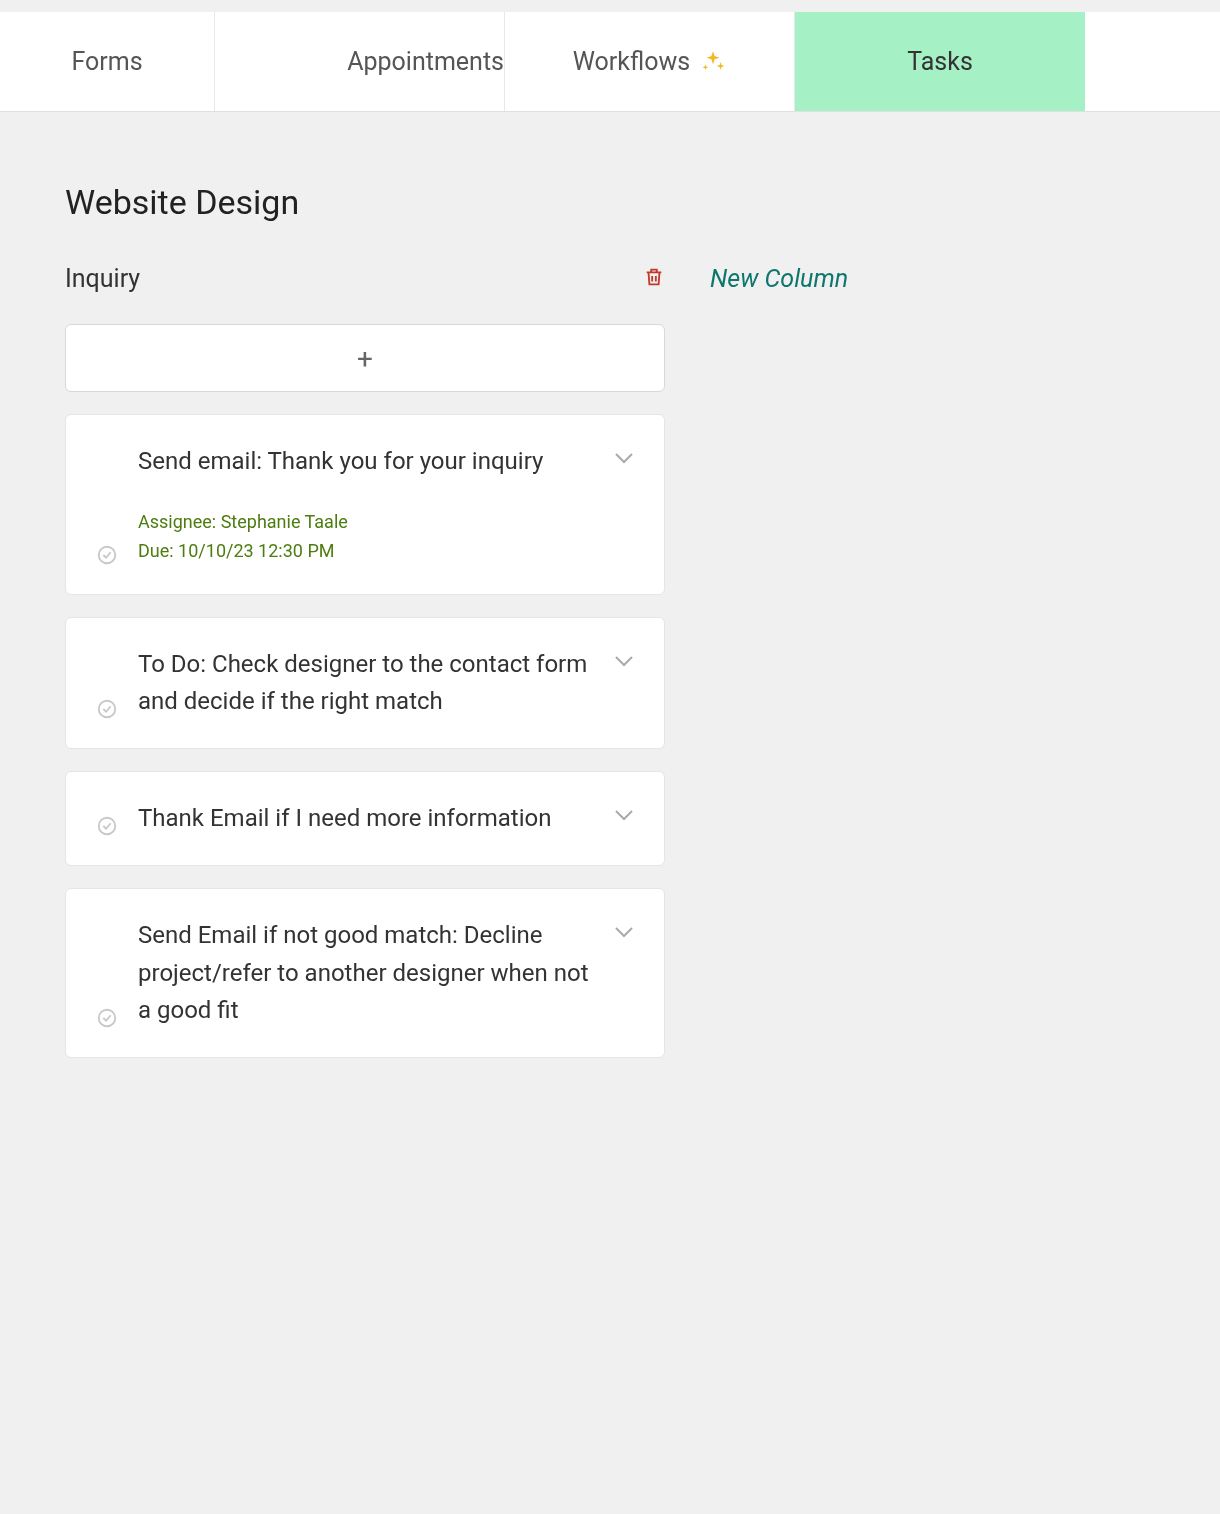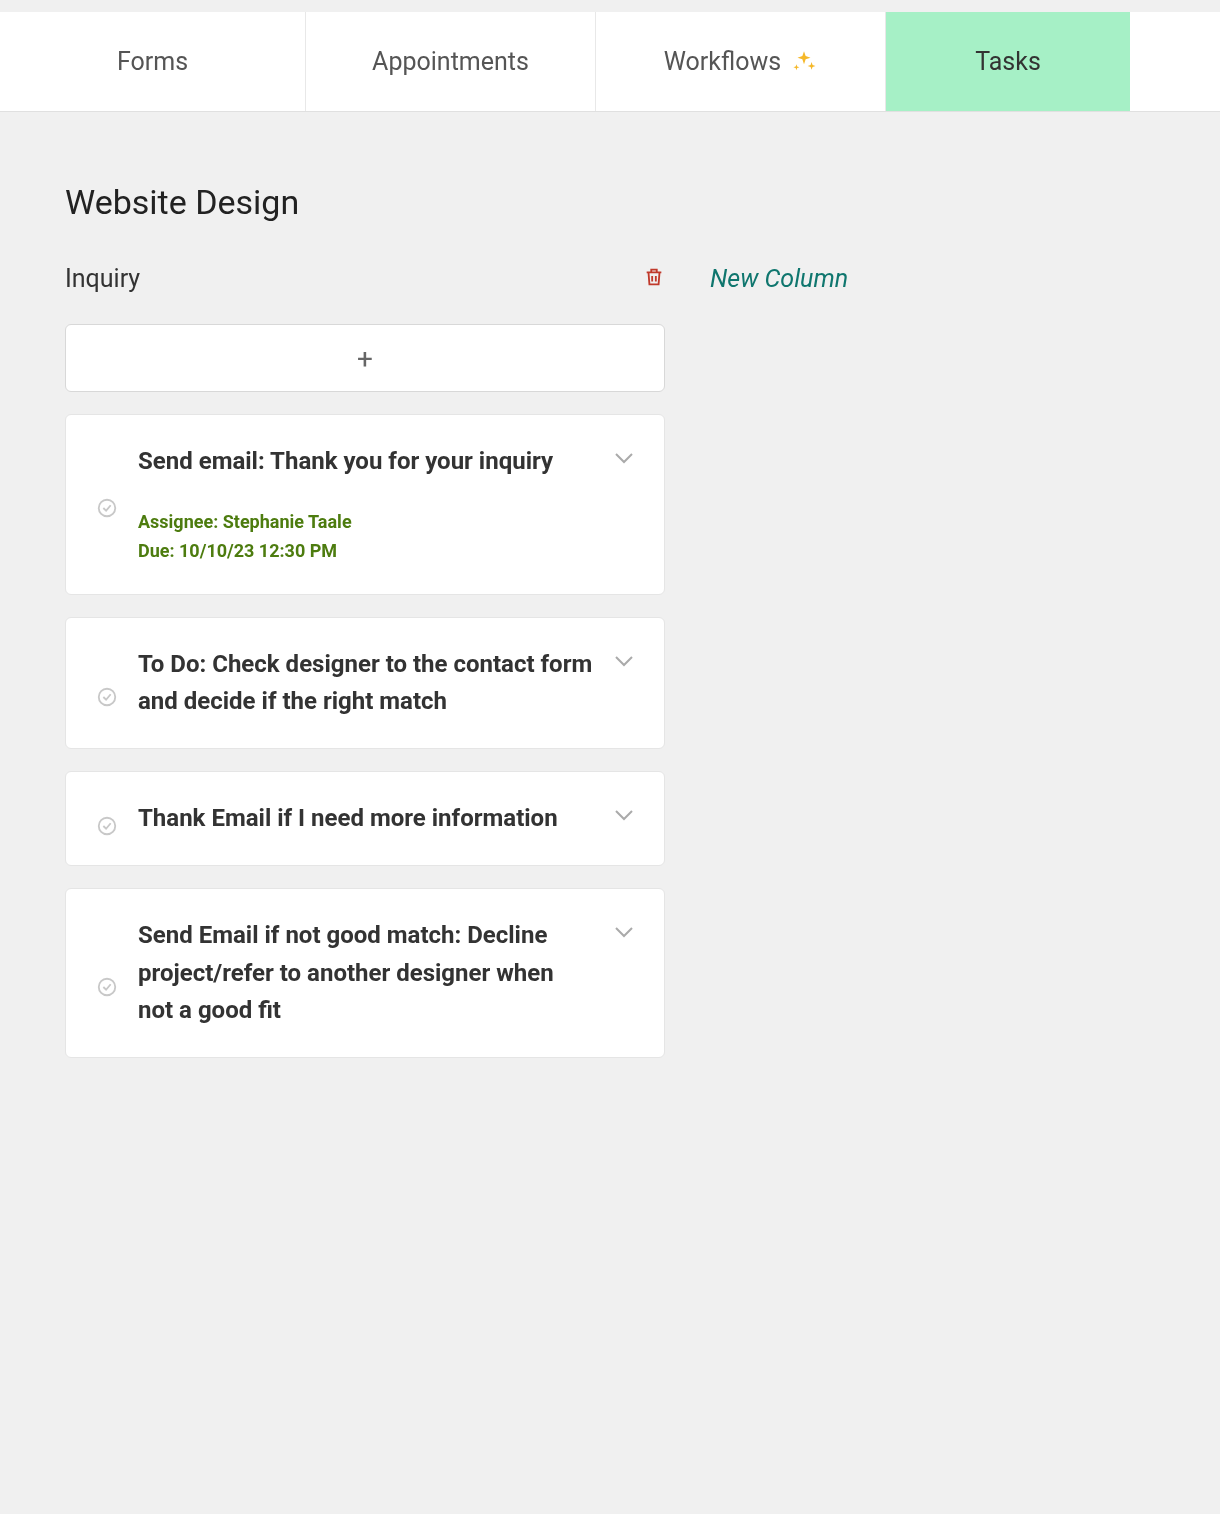"Forms" .tab:nth-child(1) { width: 306px -> 215px }
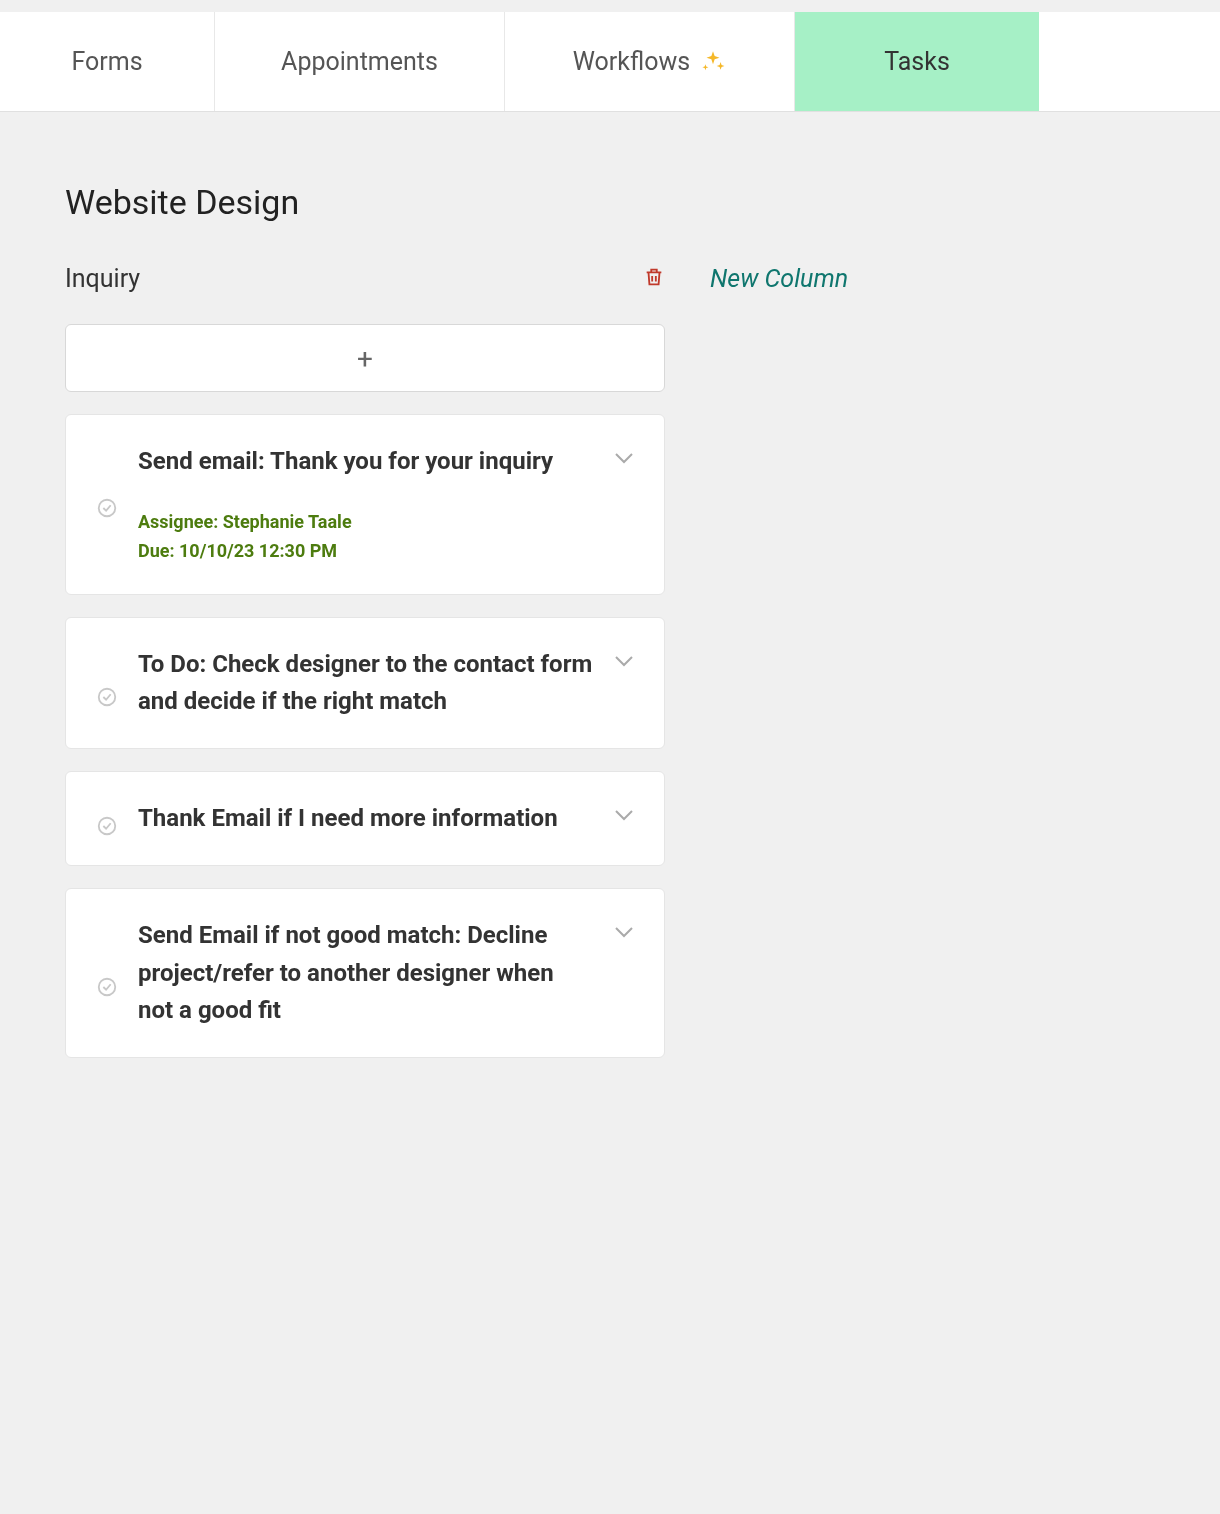"Appointments" .tab:nth-child(2) { justify-content: none -> flex-end }
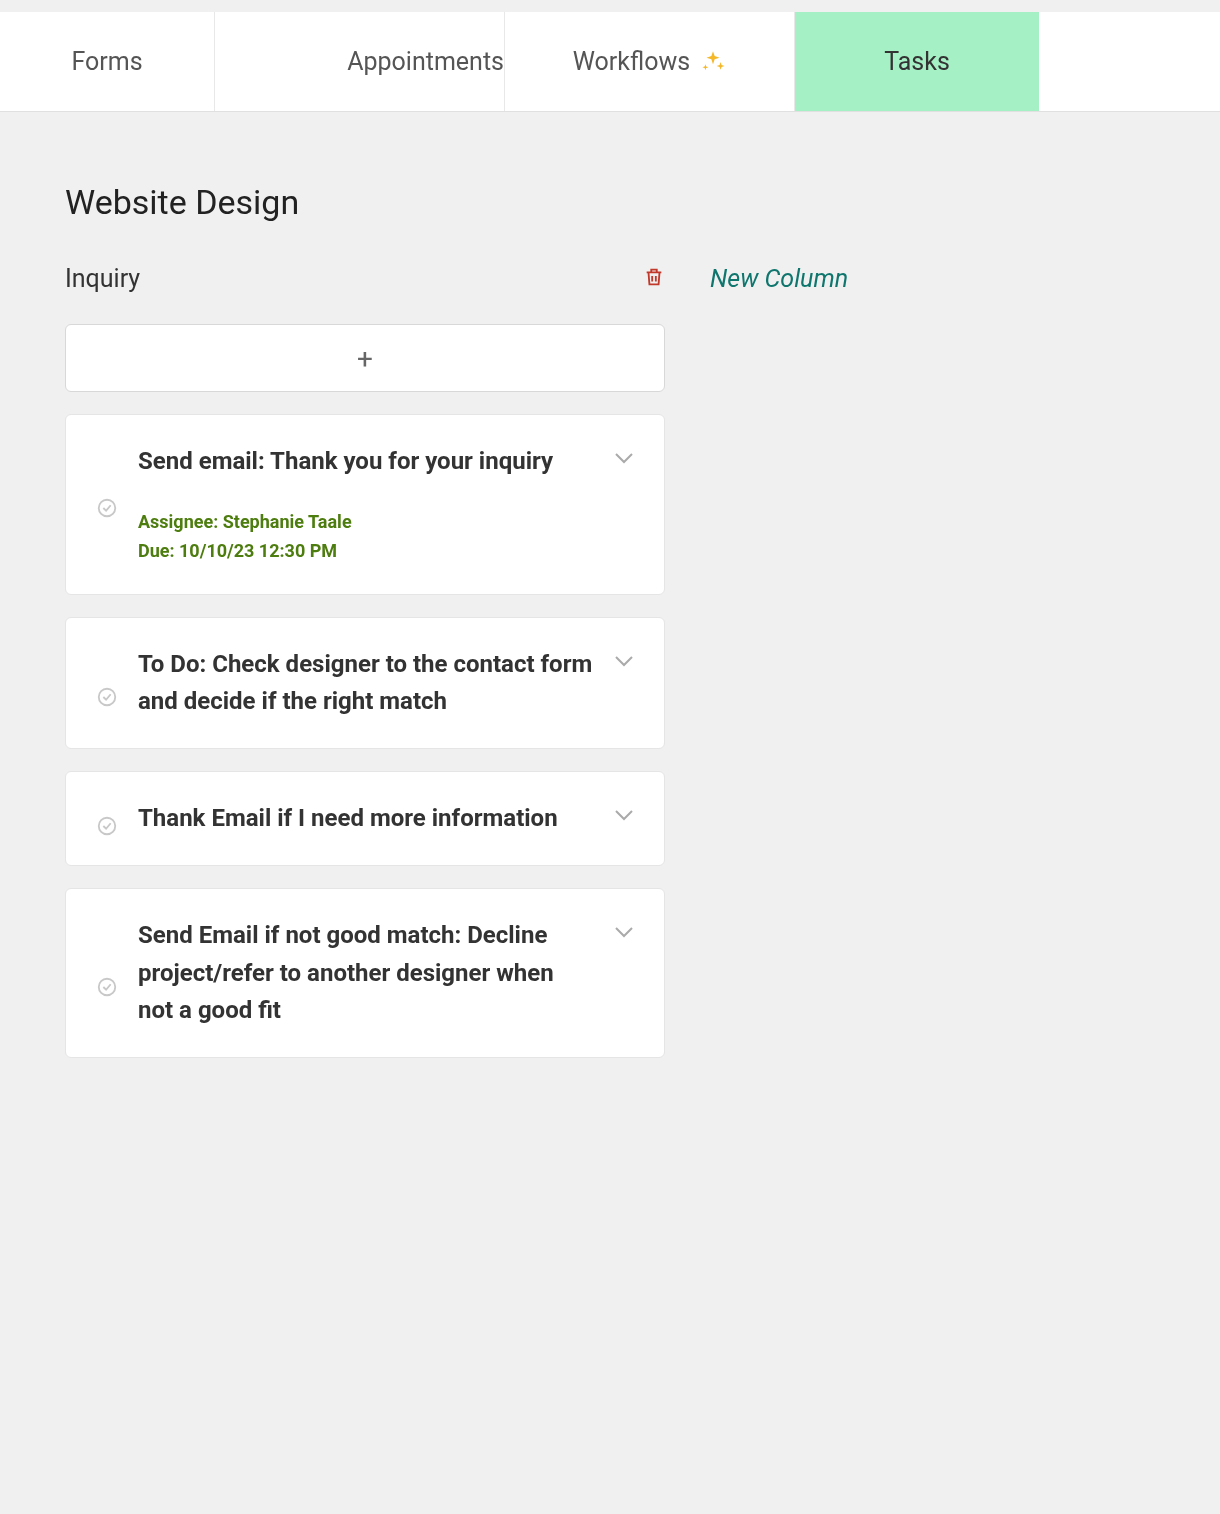"Tasks" .tab:nth-child(4) { width: 244px -> 290px }
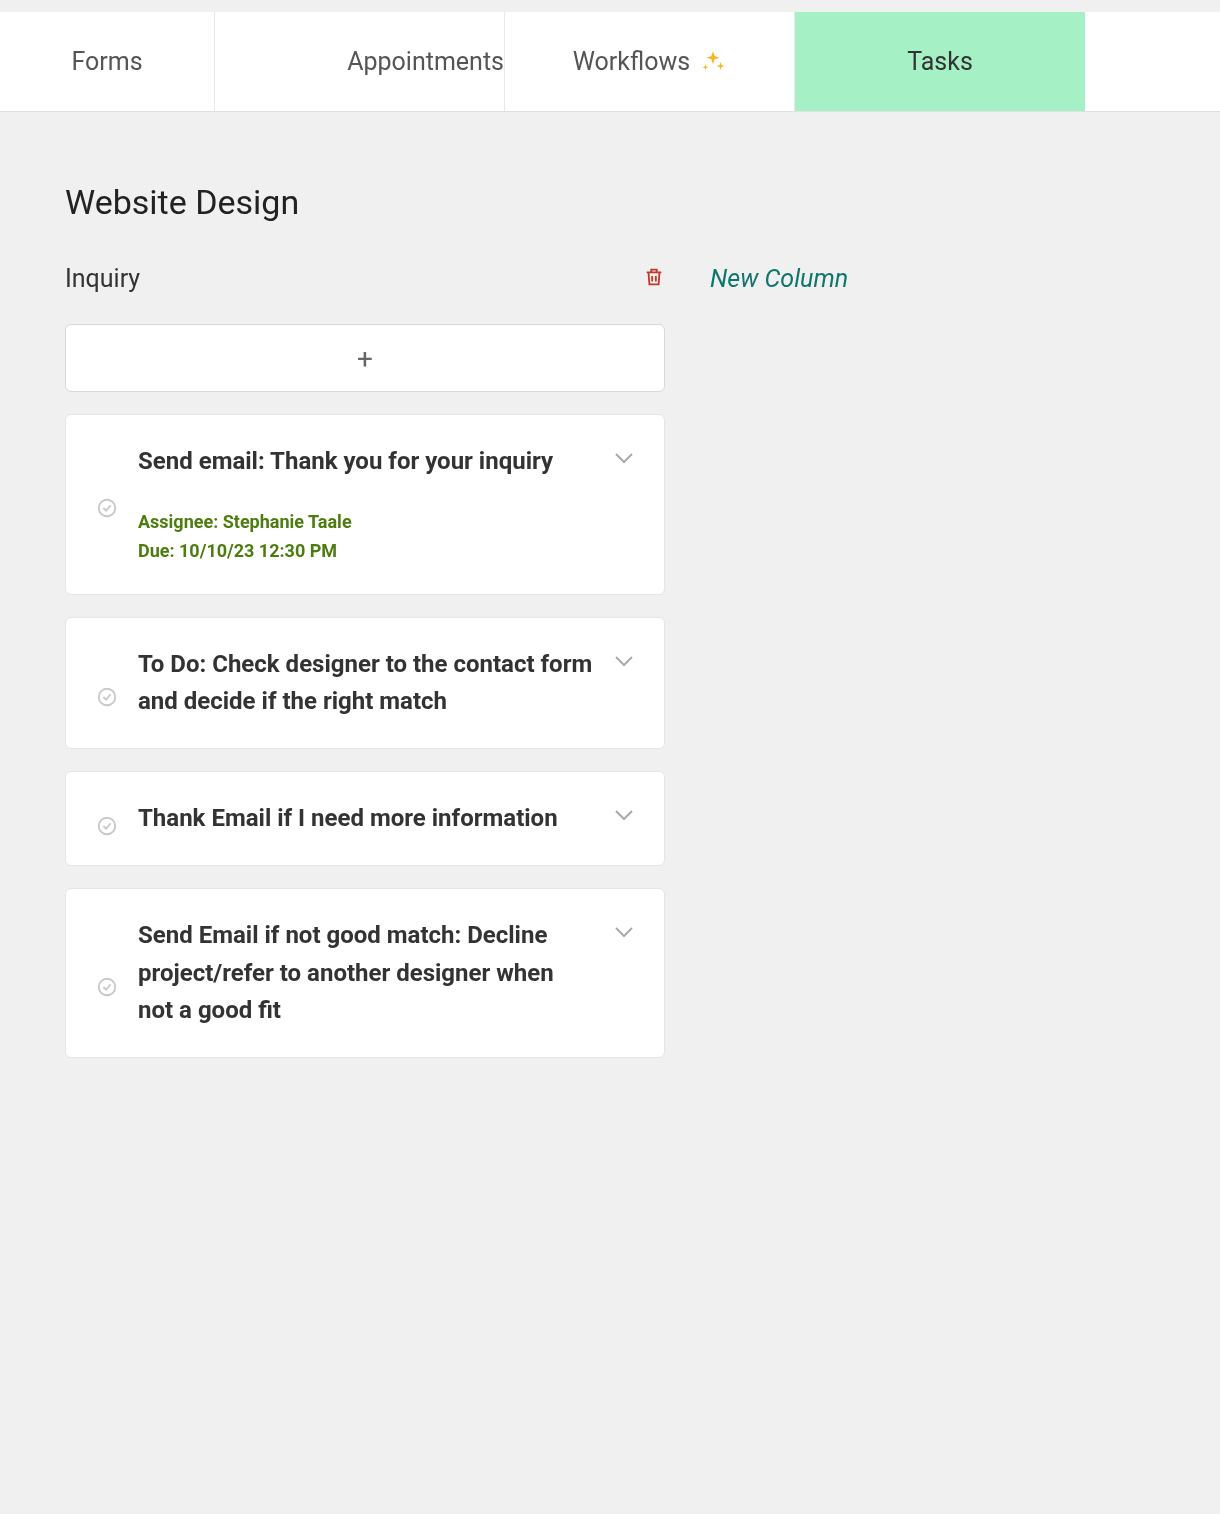"Send email: Thank you for" .card { align-items: center -> flex-end; font-weight: bold -> none }
